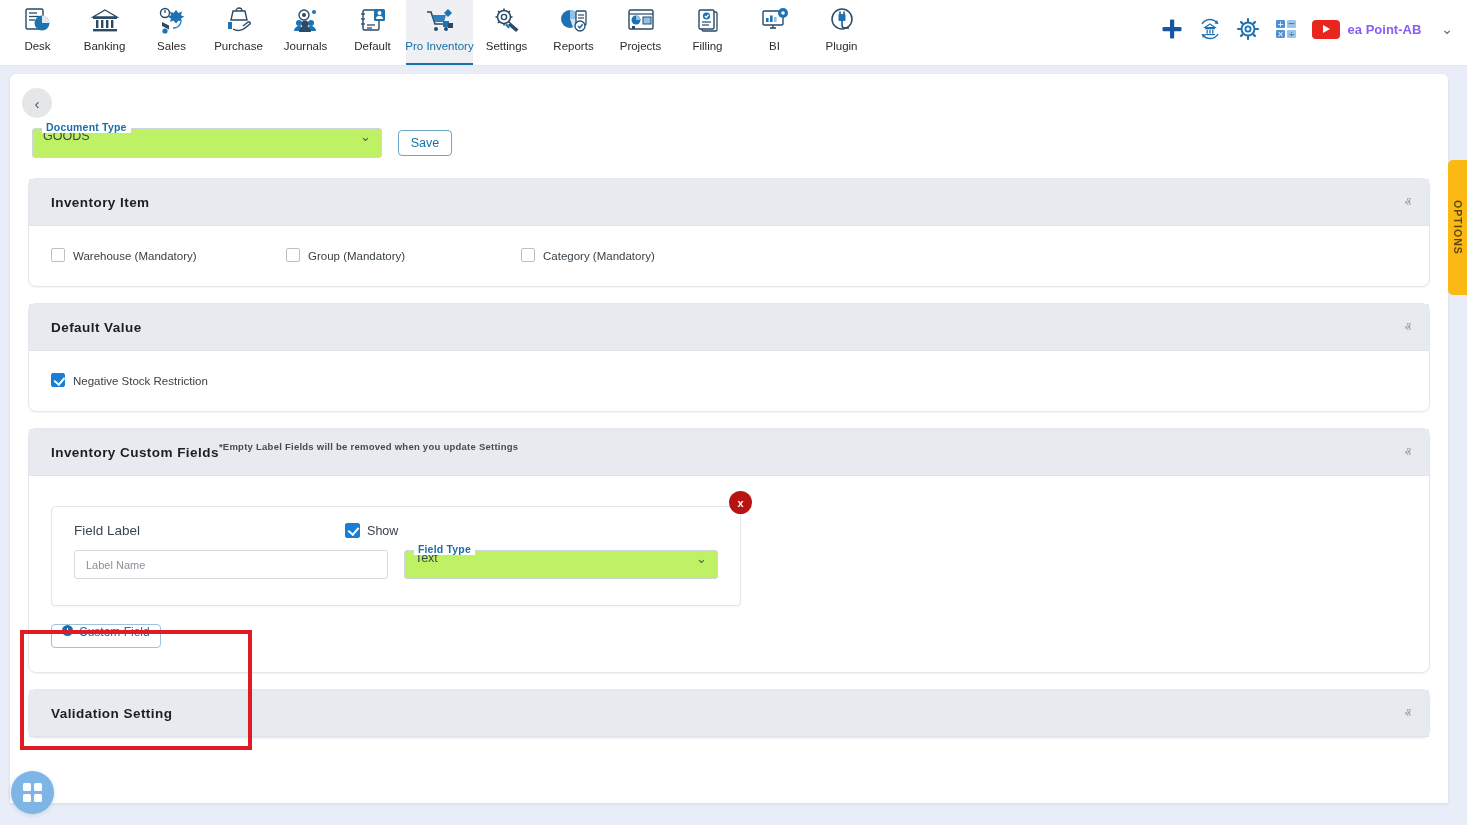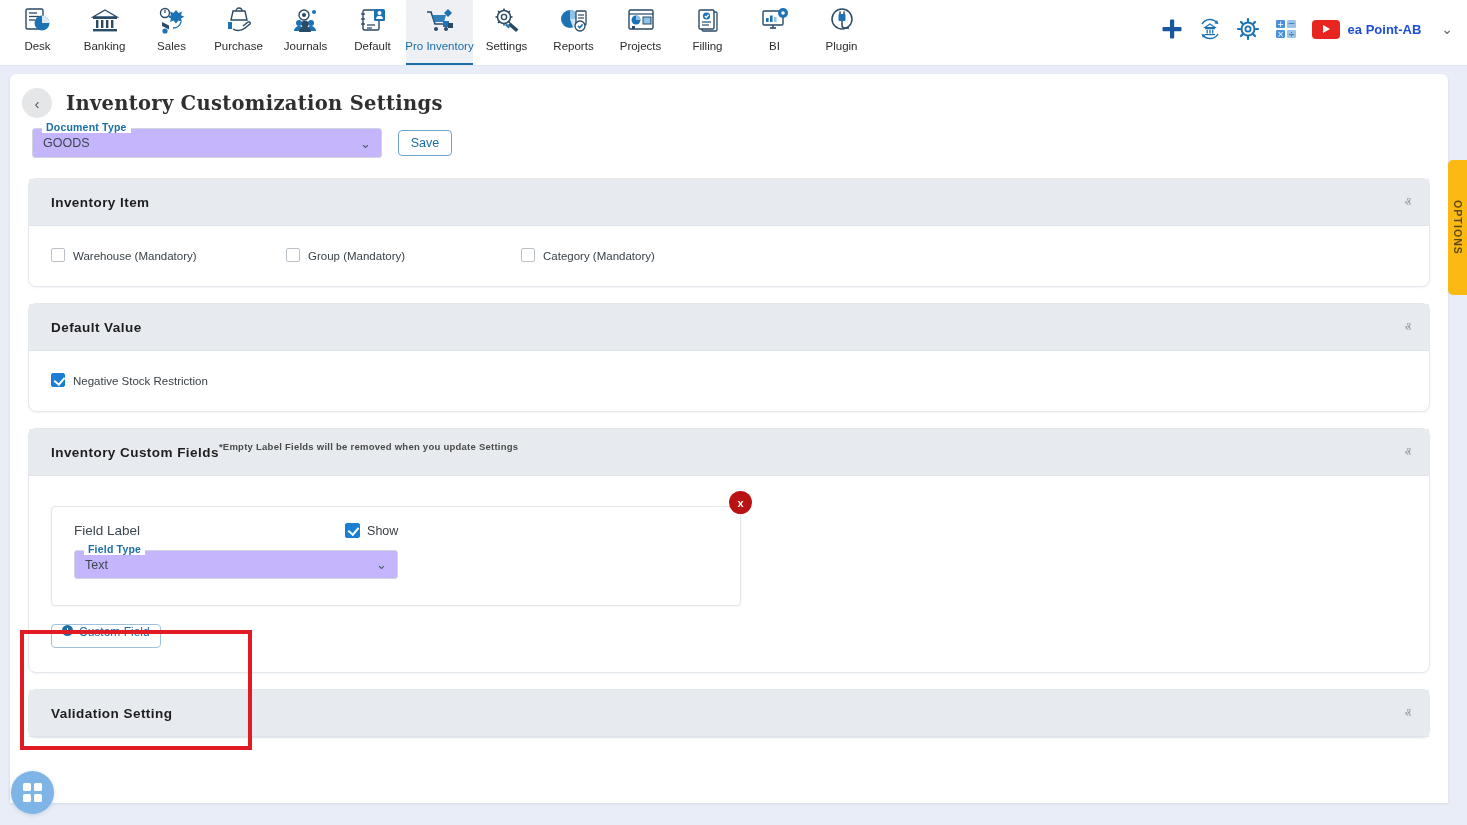"ea Point-AB" .user-name { color: #1d4ed8 -> #8b5cf6 }
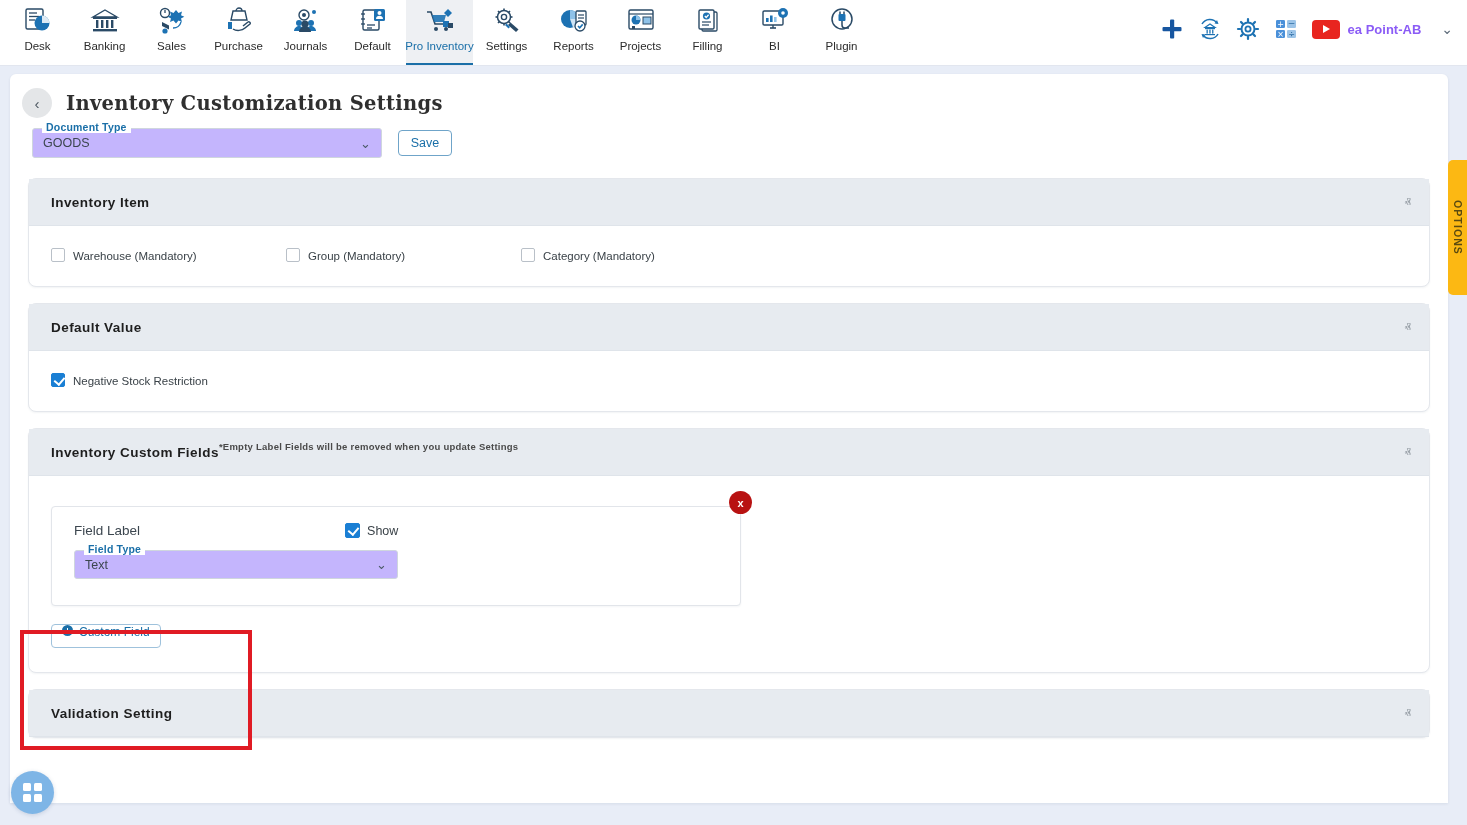"Inventory Customization Settings" div.page-title { html: <div>Inventory Customization Settings</div> -> none }
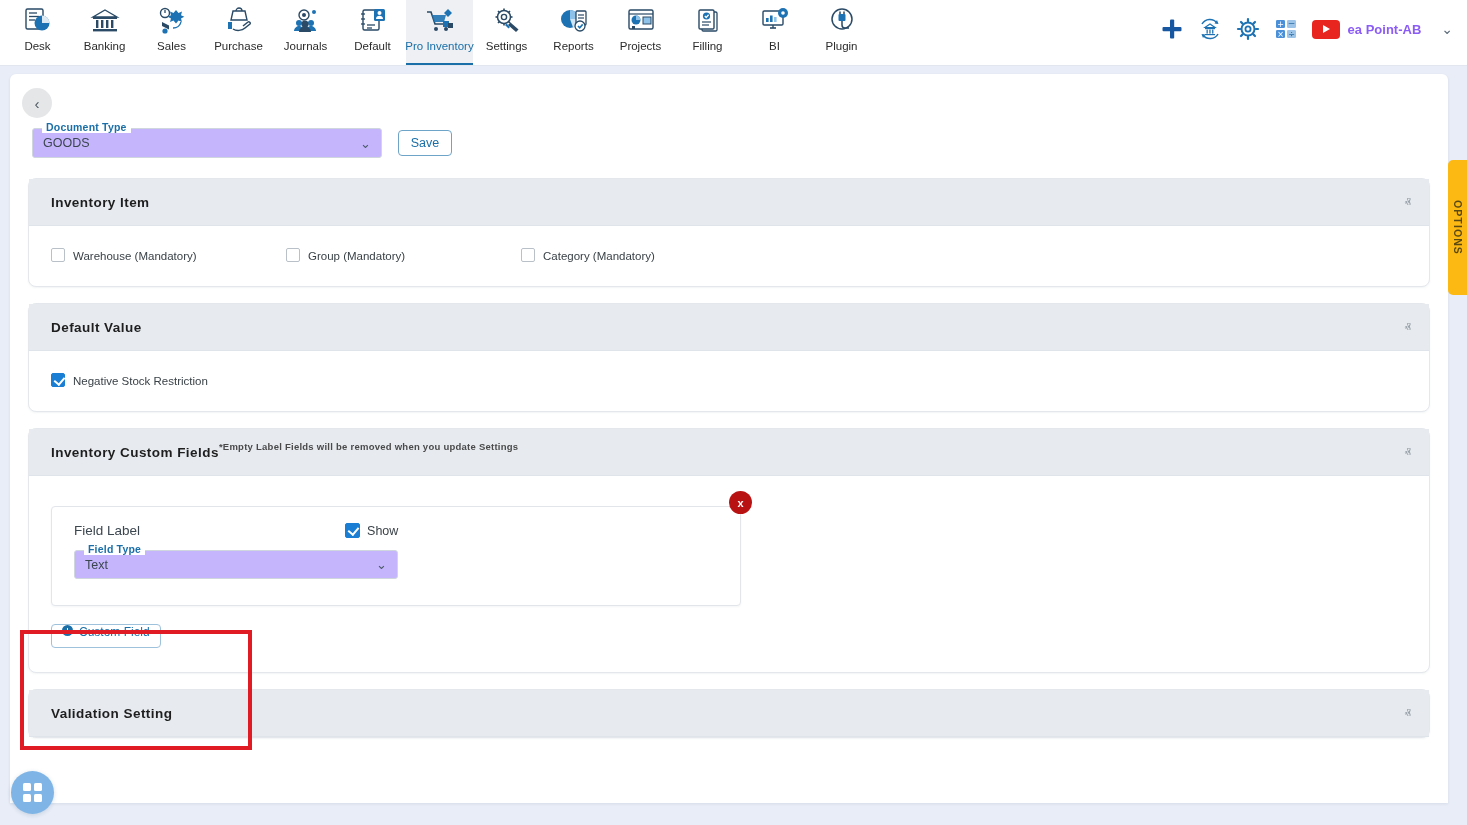"GOODS" .sel-box { align-items: center -> flex-start; background: #c4b5fd -> #bef264 }
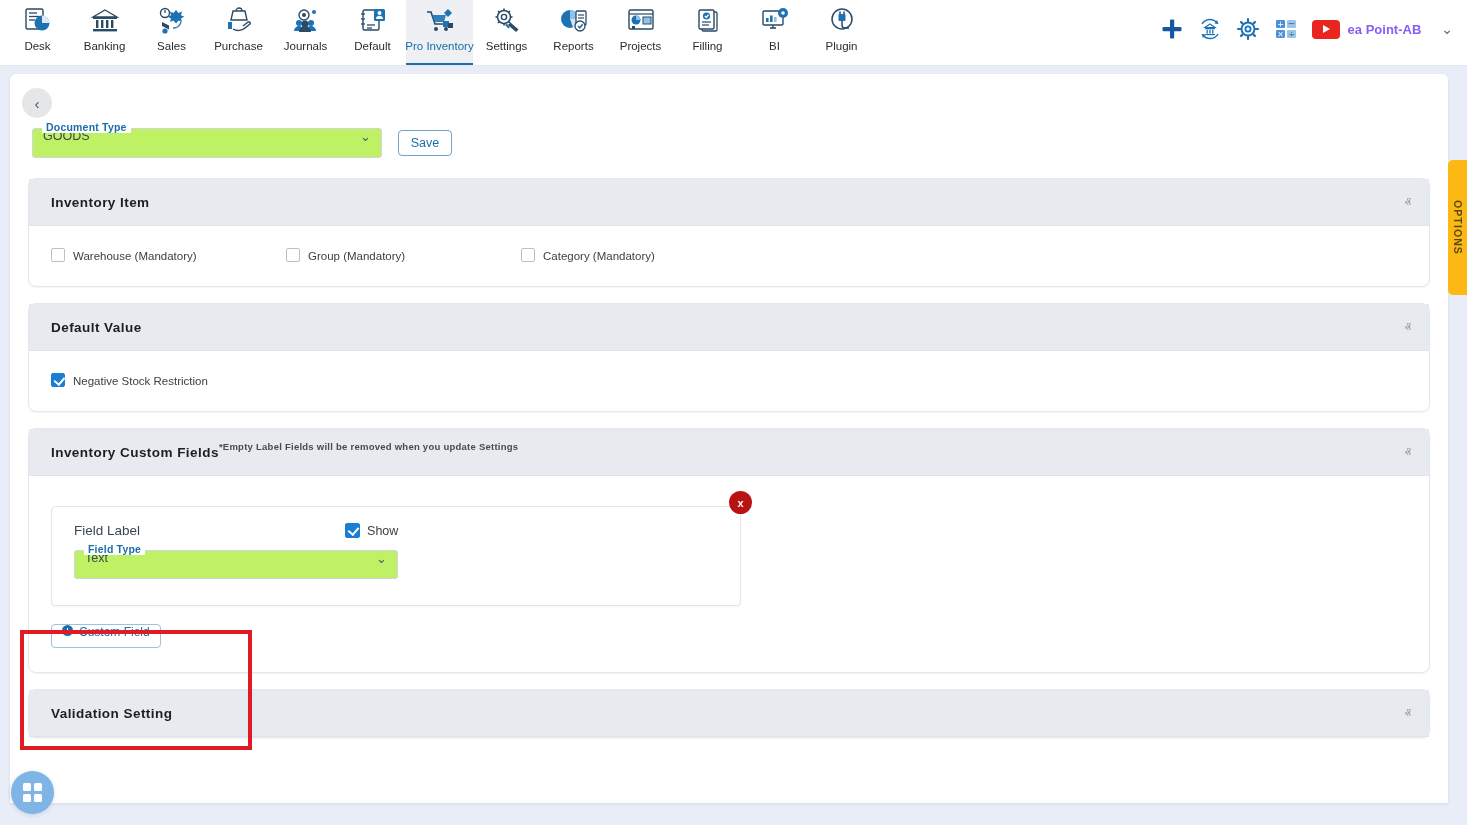"Label Name" div.cf-input { html: none -> <div> <span>Label Name</span> </div> }
